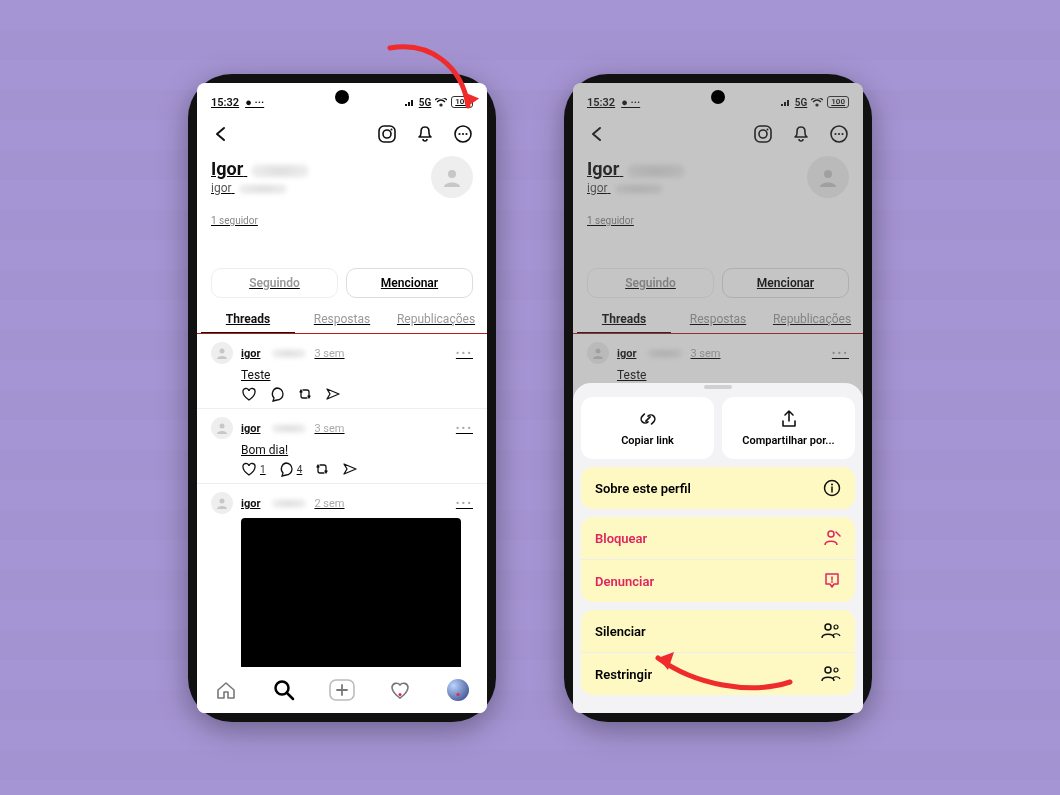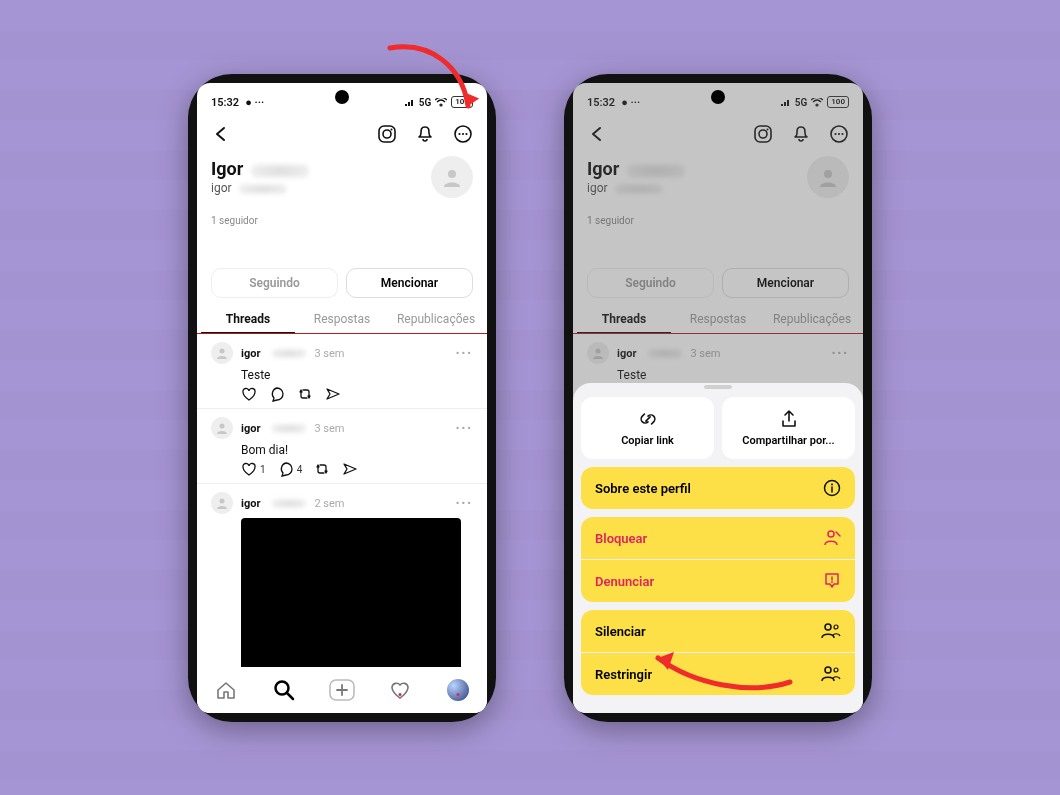"15:32" .screen { border-radius: 13px -> 8px; text-decoration: none -> underline }
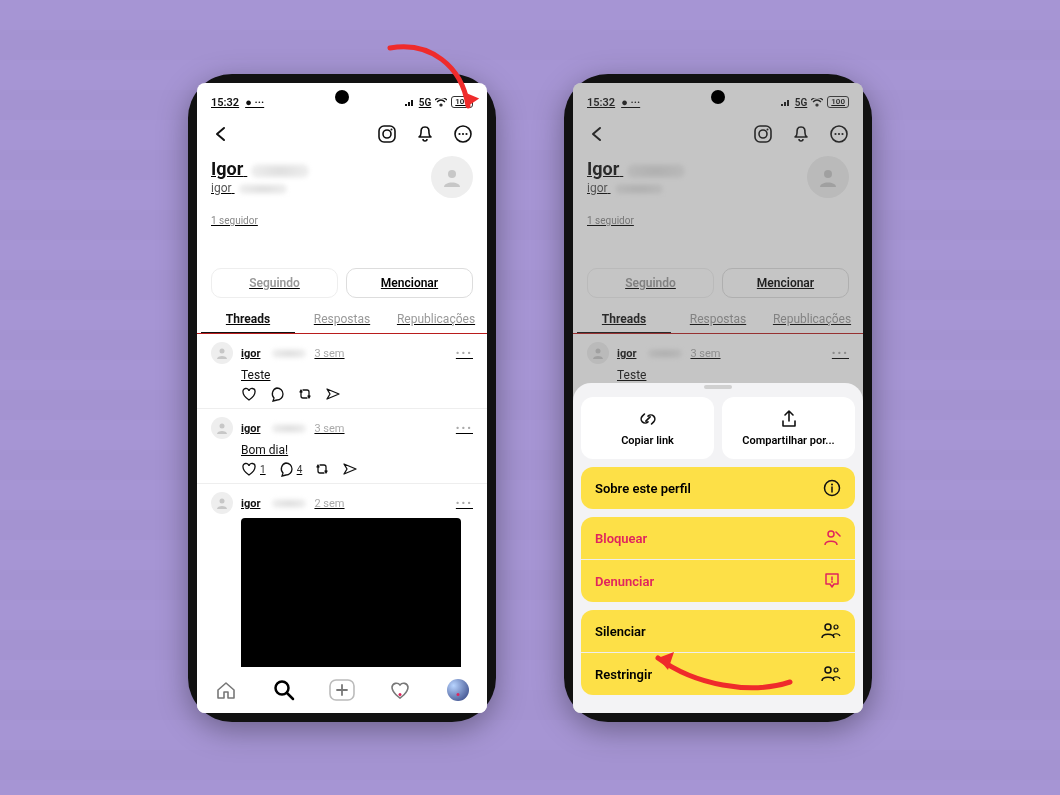"Sobre este perfil" .sheet-group { background: #fde047 -> #fef9c3 }
